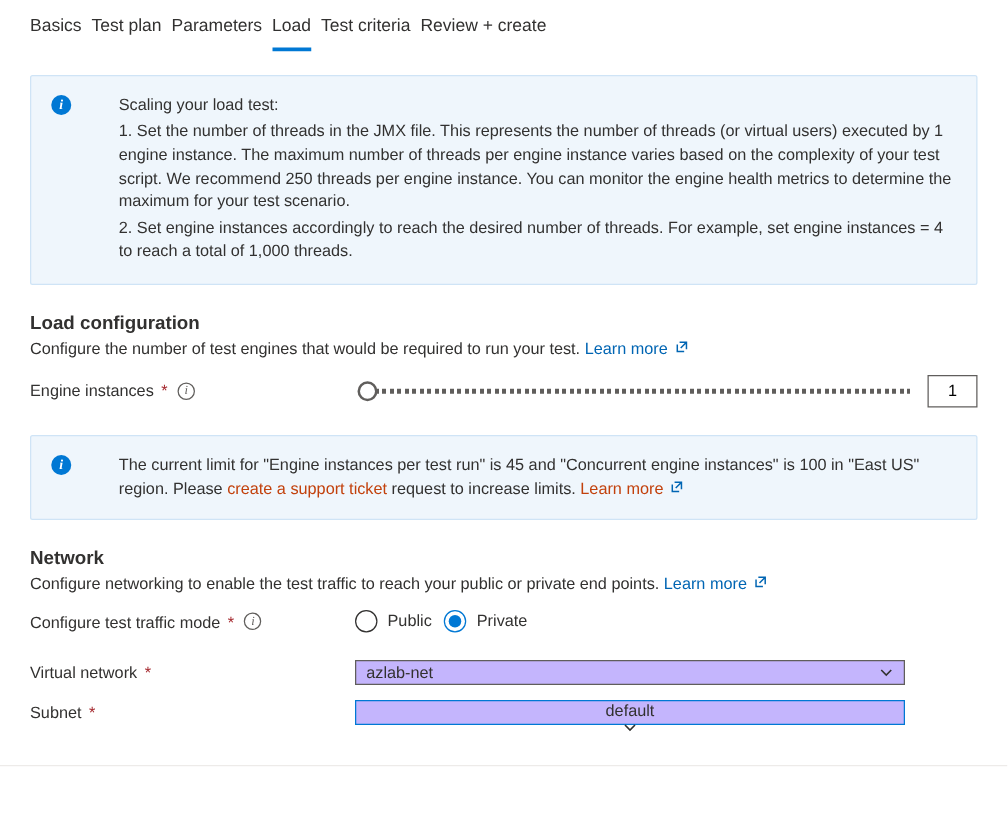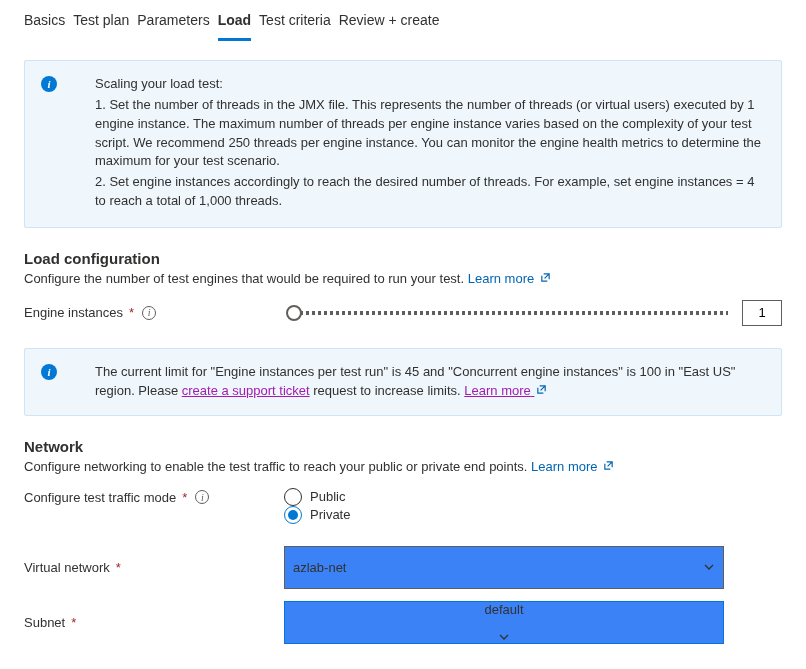"Load" .tab.active { font-weight: 700 -> 400 }
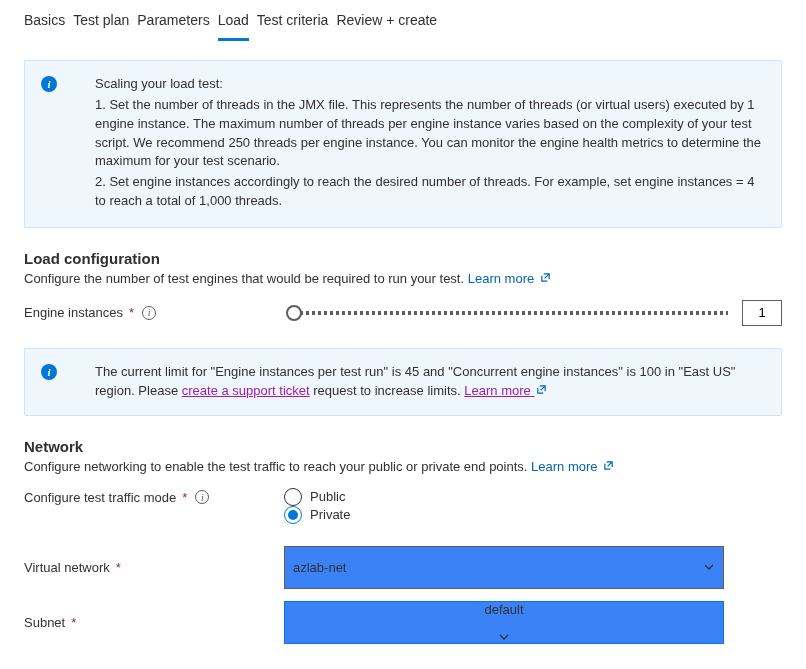"create a support ticket" a.link-u { color: #a21caf -> #c2410c; text-decoration: underline -> none }
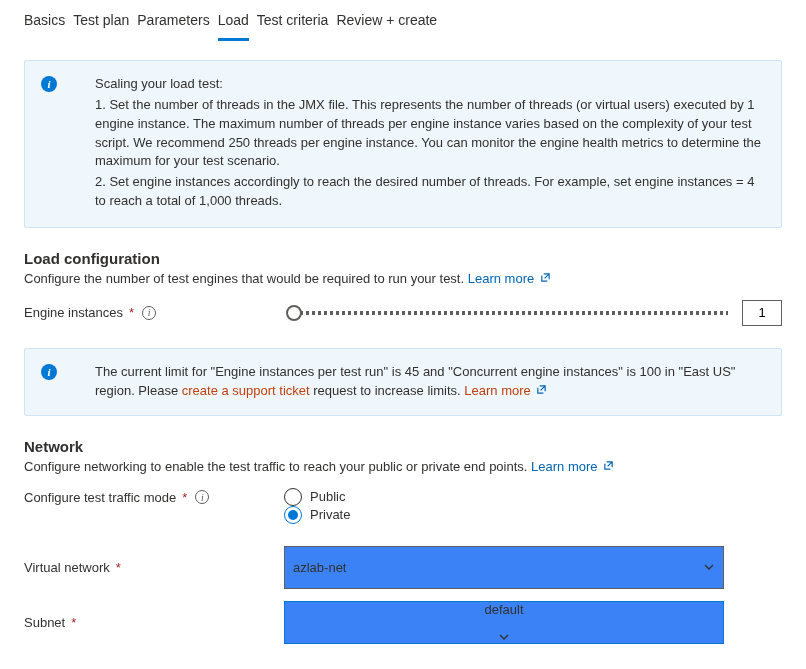"Public" .radio-group { flex-direction: column -> none; gap: none -> 10px }
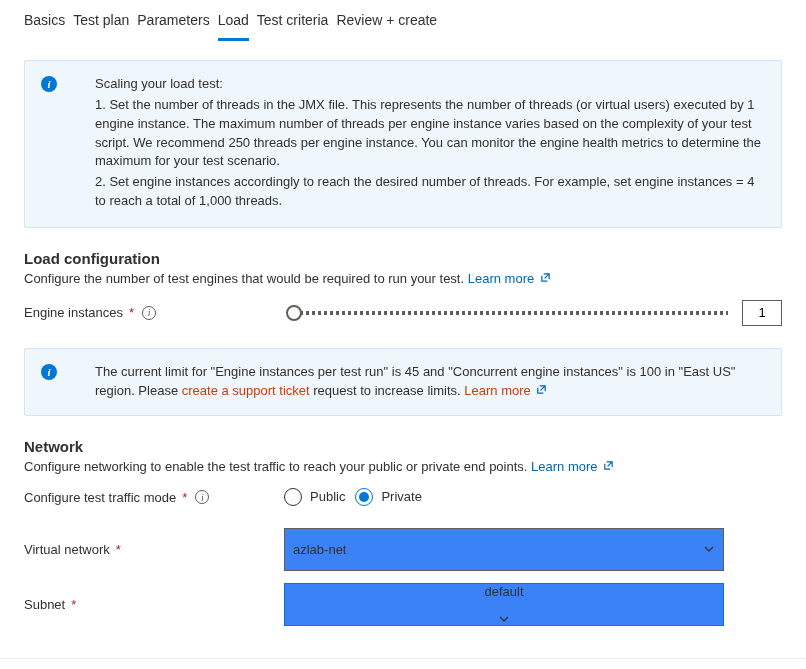"azlab-net" .select { background: #3b82f6 -> #c4b5fd; height: 43px -> 20px }
